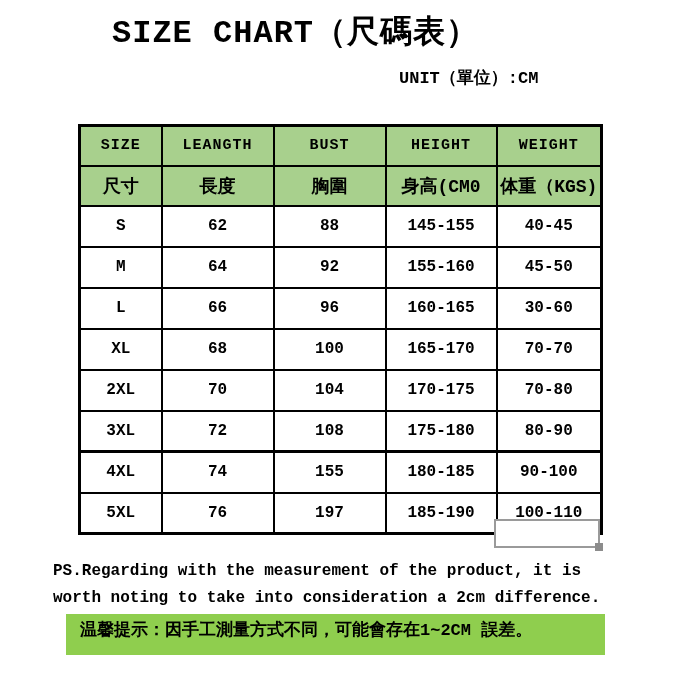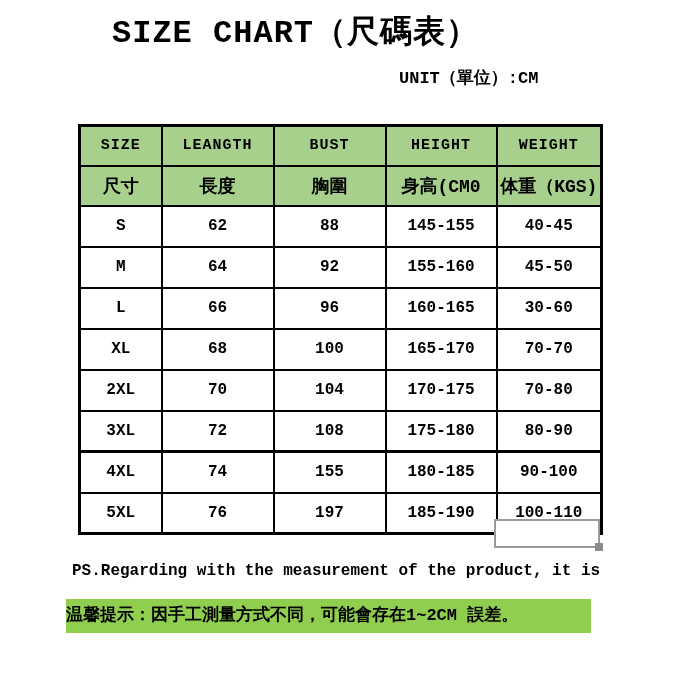"PS.Regarding with the measurement of" .ps-note { left: 72px -> 53px }
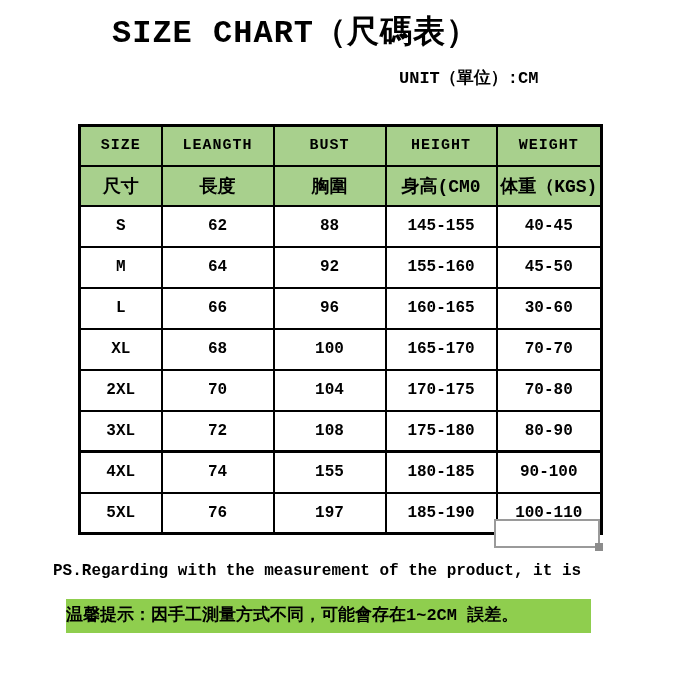"worth noting to take into" span { html: none -> <span>worth noting to take into consideration a 2cm difference.</span> }
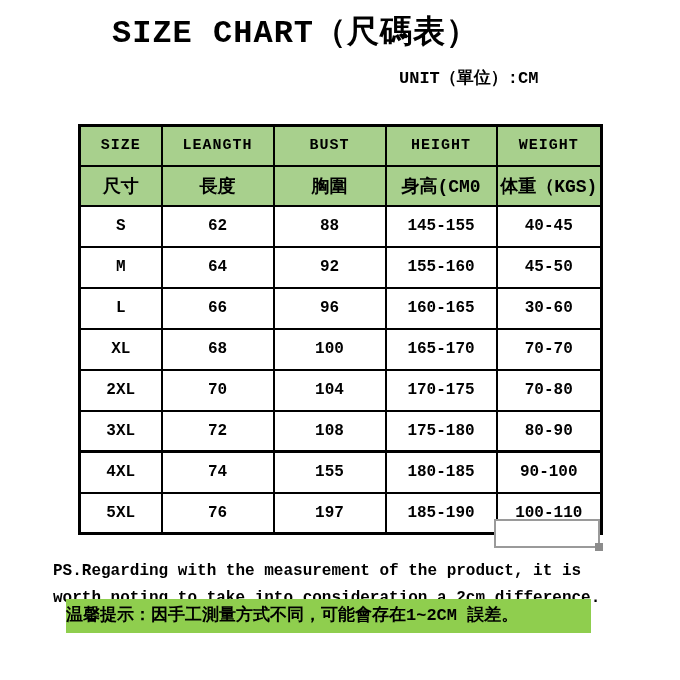"温馨提示：因手工測量方式不同，可能會存在1~2CM 誤差。" .tip-banner { height: 34px -> 41px; padding-left: none -> 14px; top: 599px -> 614px }
